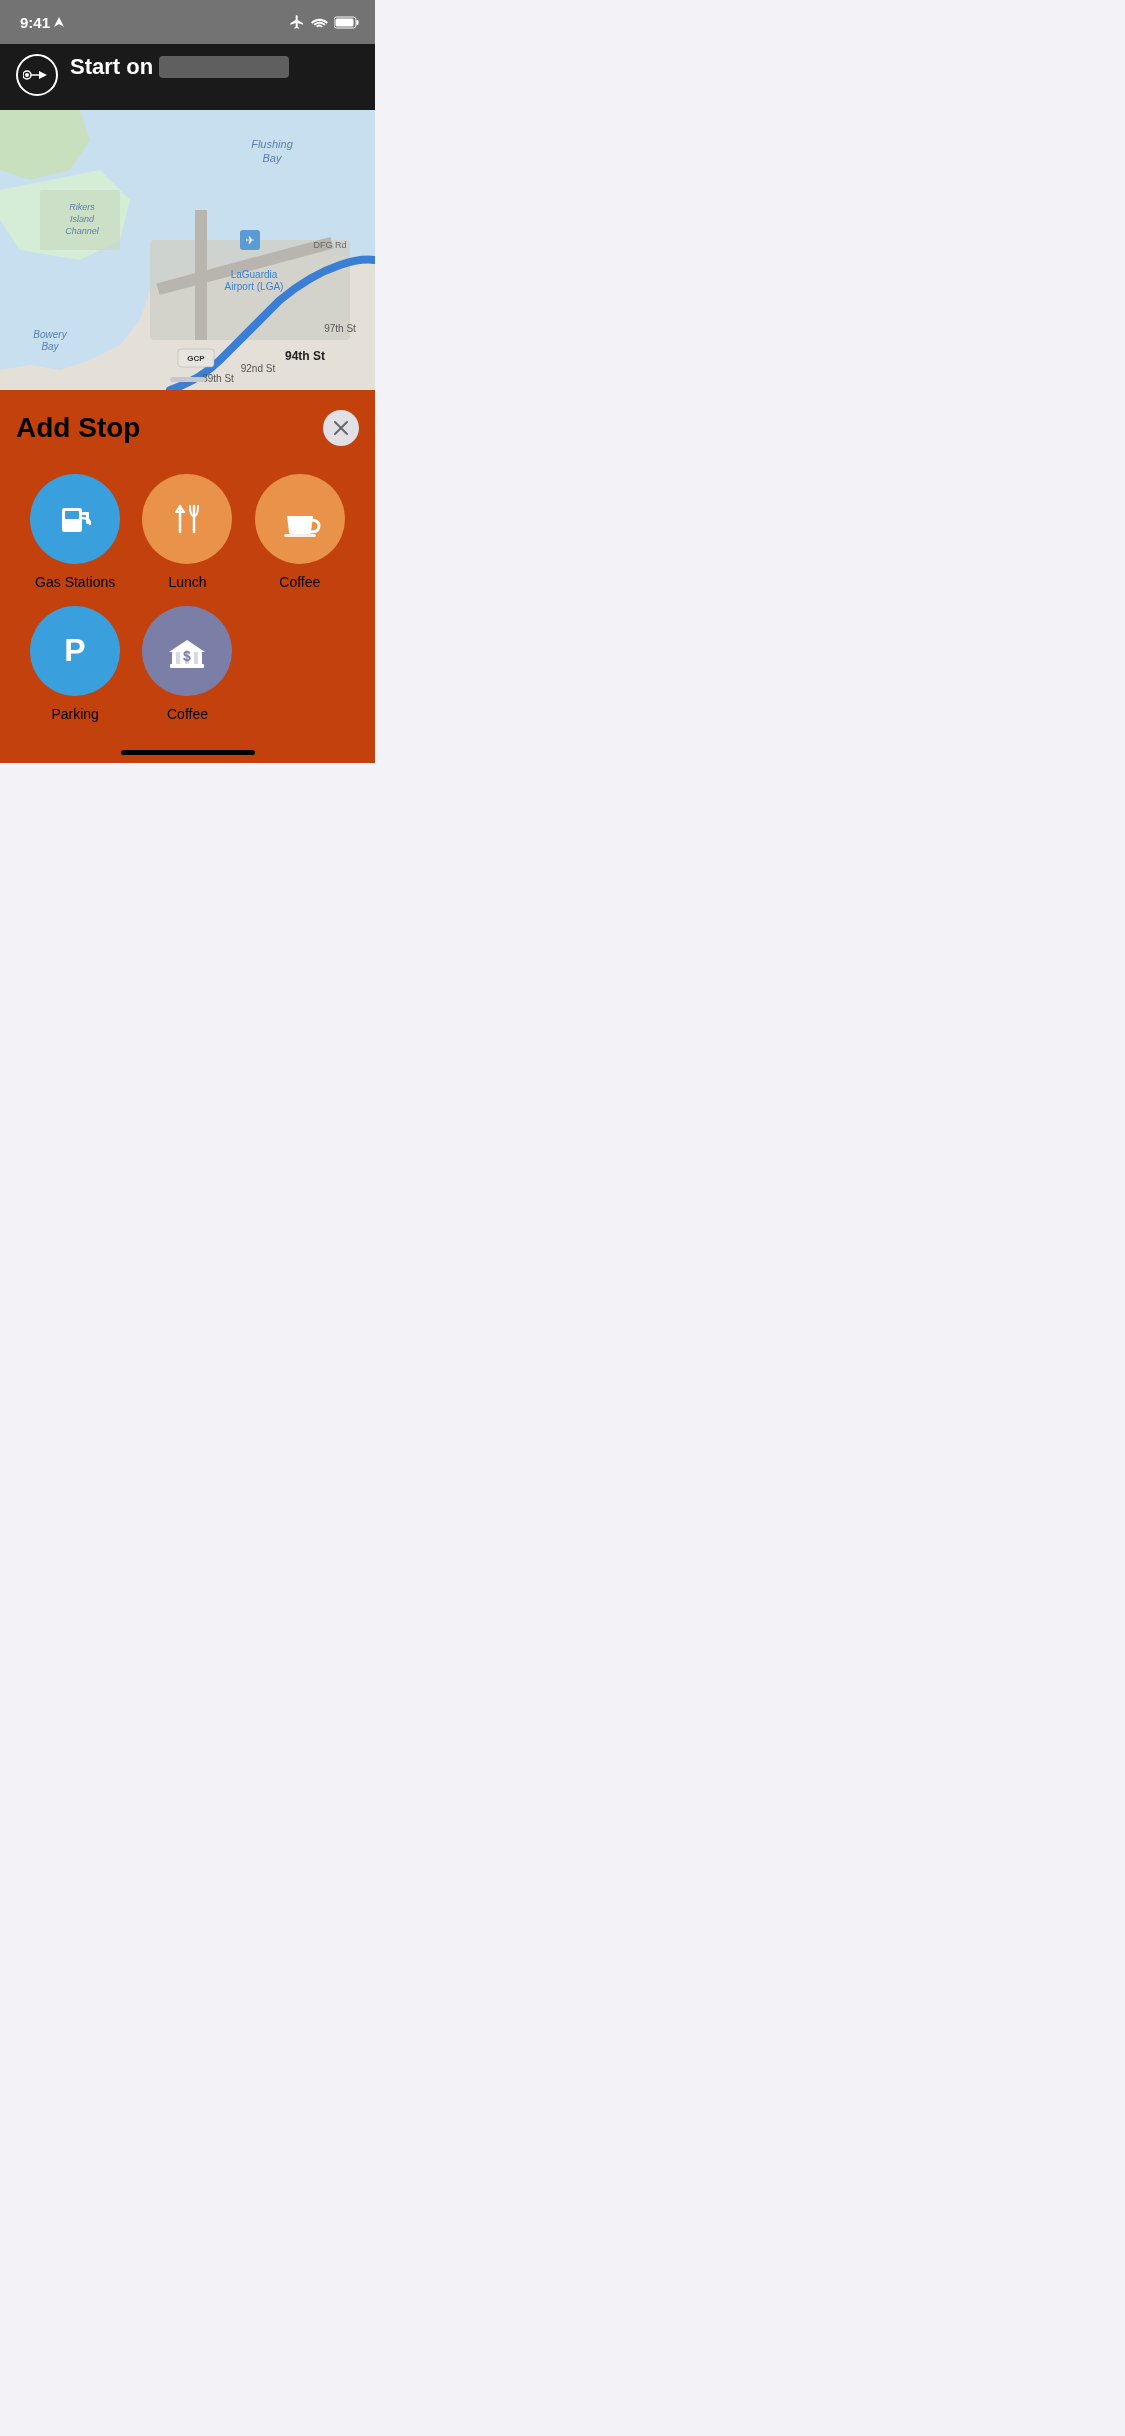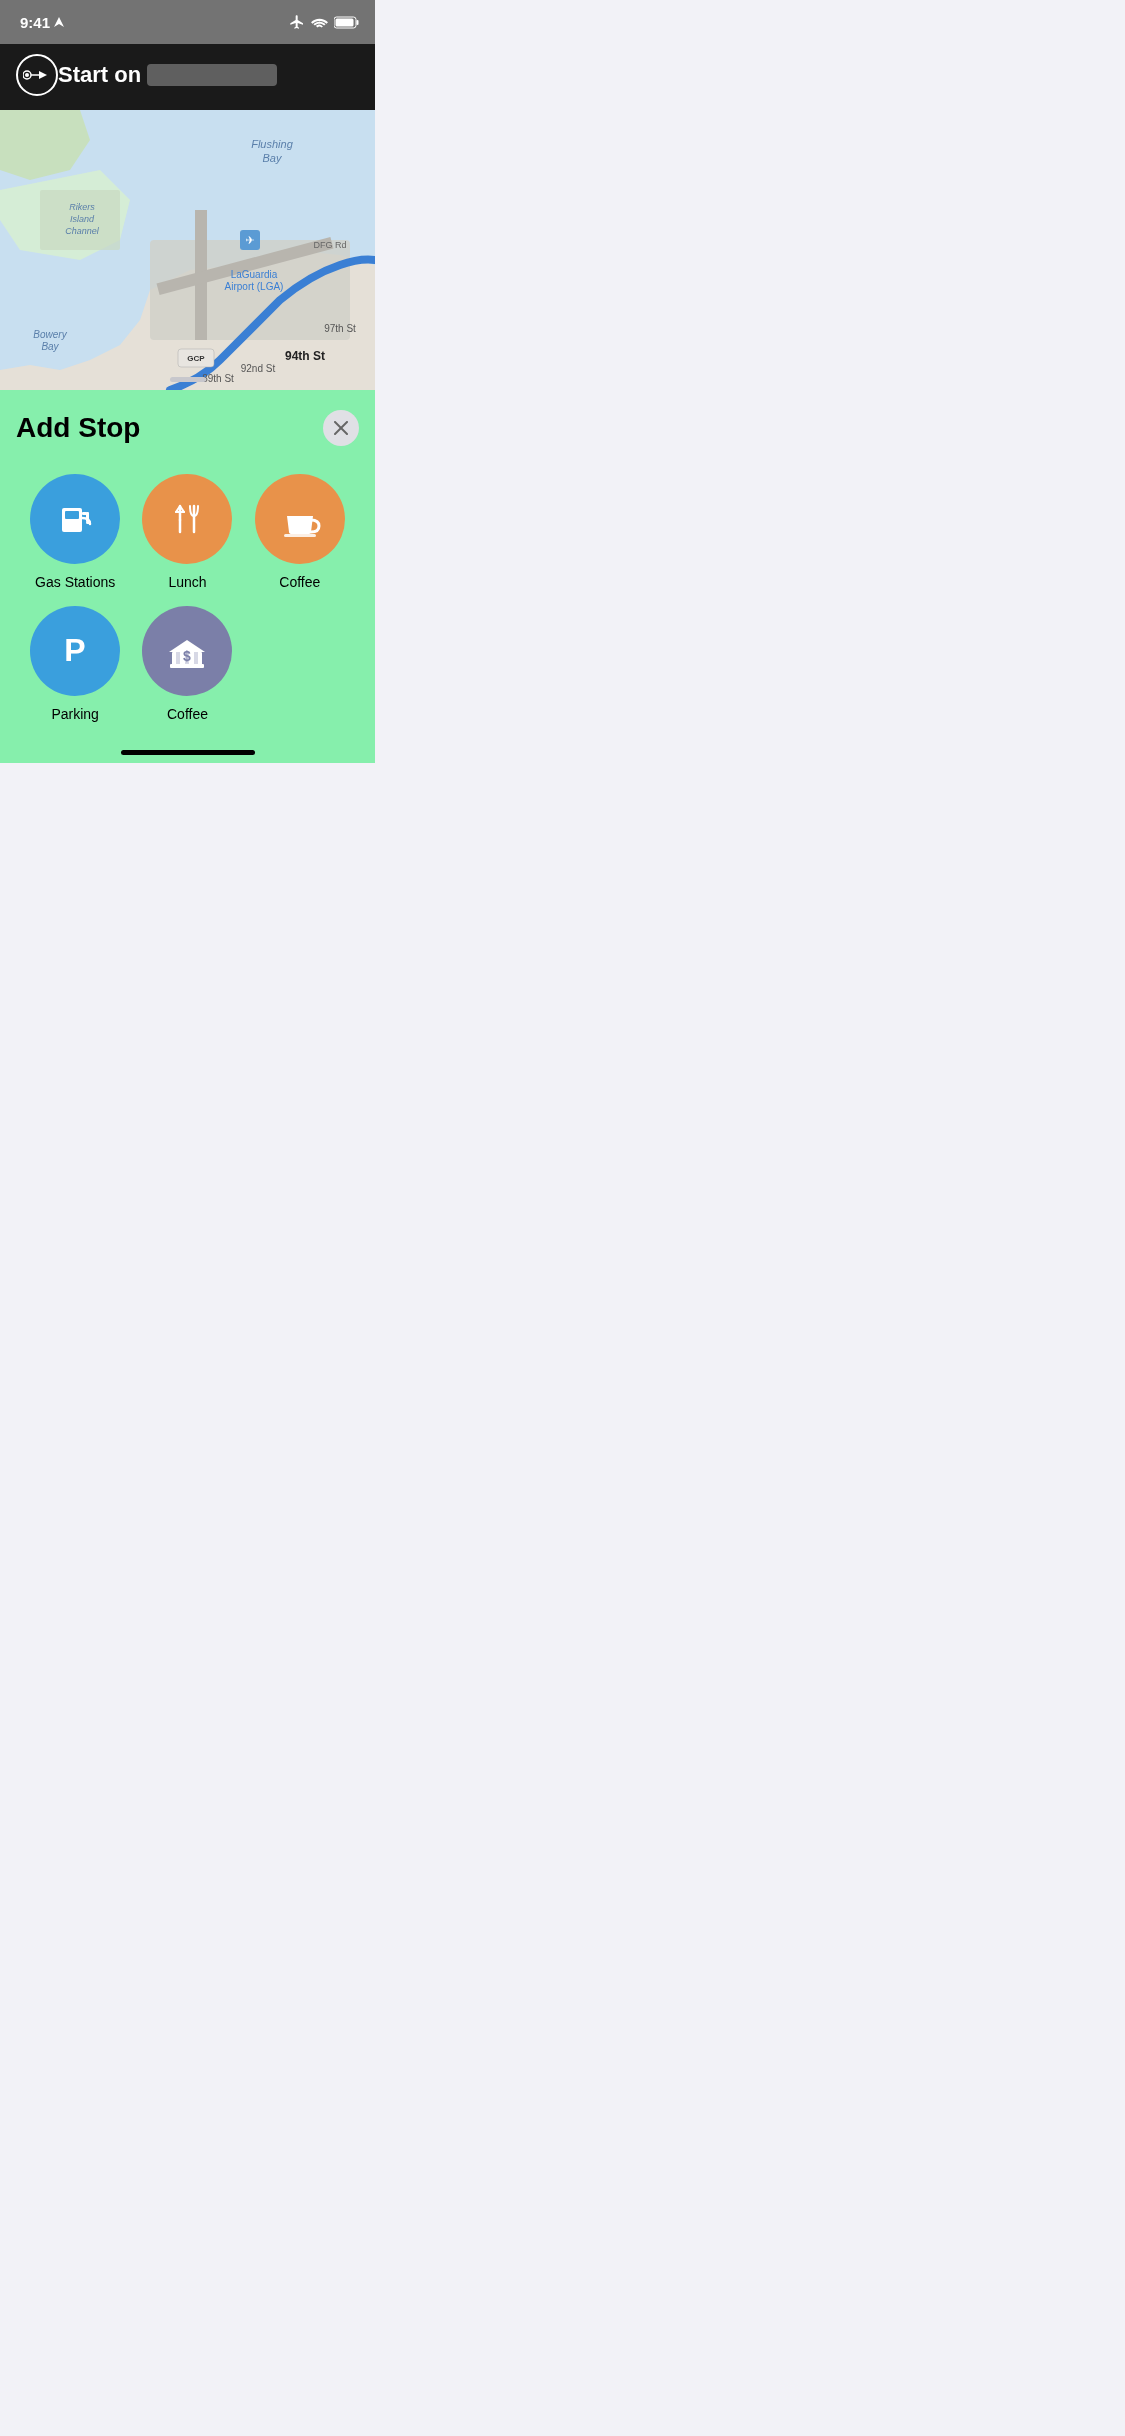"Start on" .nav-header { align-items: center -> flex-start; gap: none -> 12px }
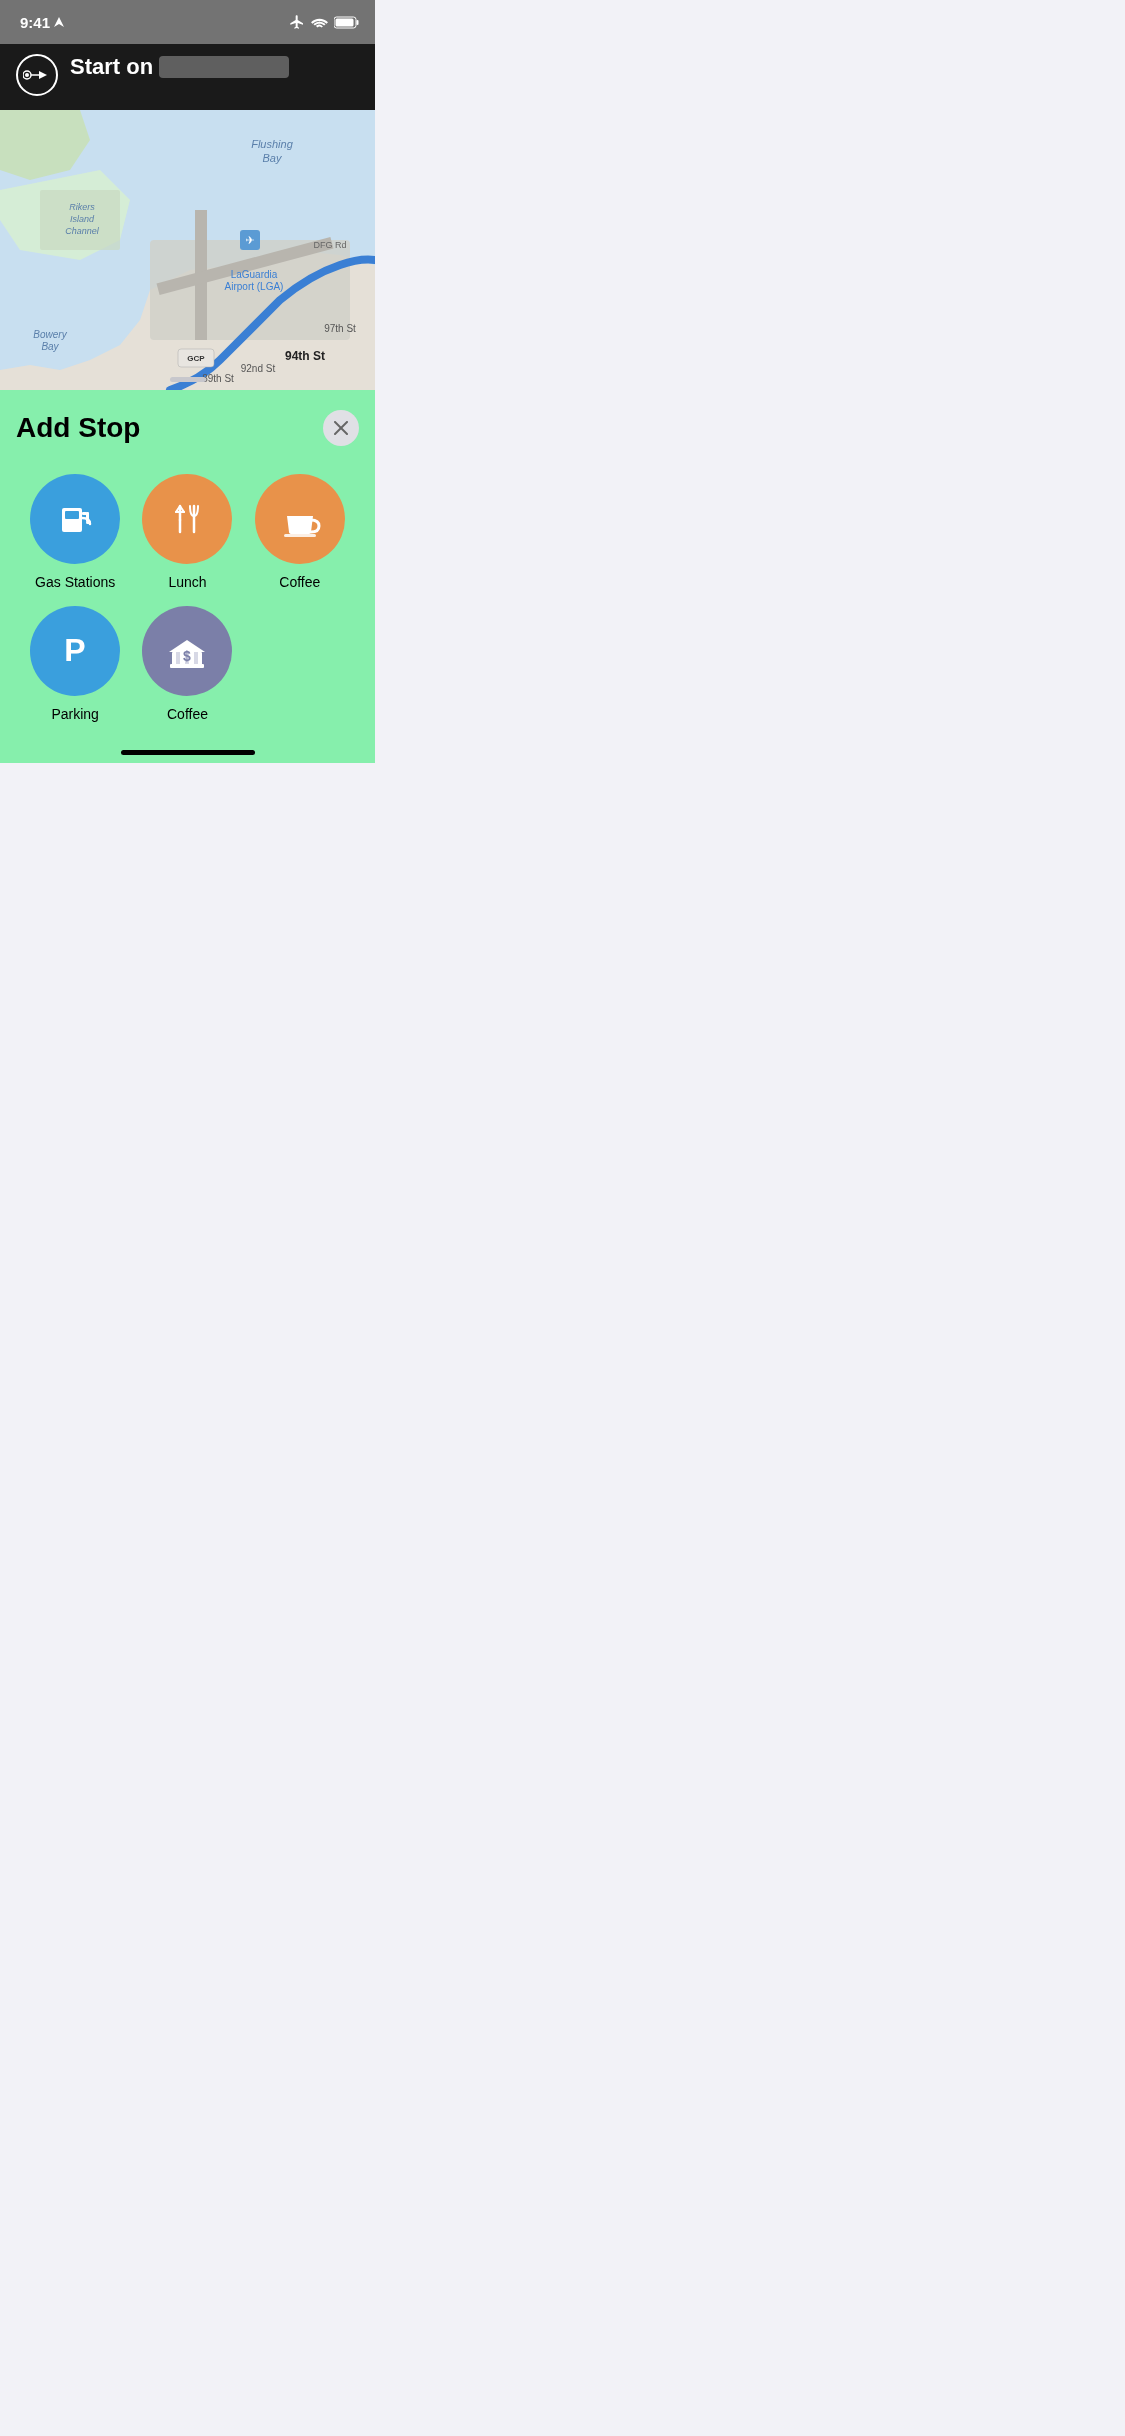"Add Stop" .bottom-sheet { background: #86efac -> #c2410c }
